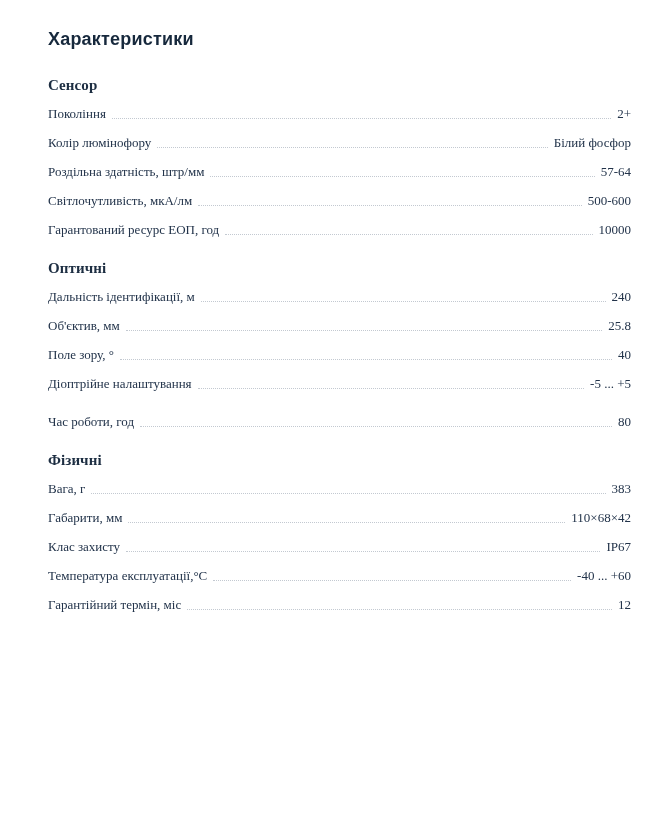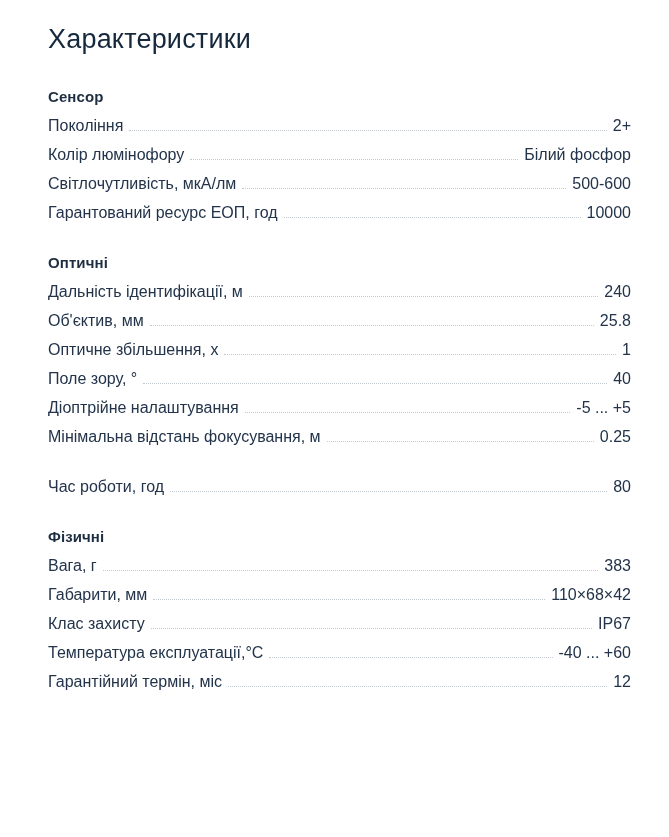"Характеристики" .page-title { font-size: 27px -> 18px; font-weight: 400 -> 700 }
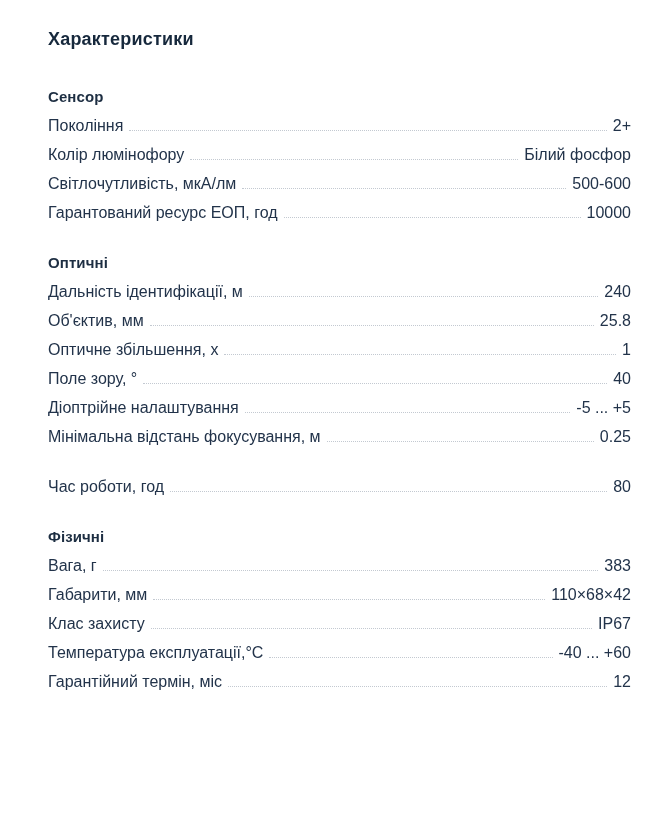"Сенсор" .section { font-family: none -> Liberation Serif, serif; margin-top: 32px -> 20px }
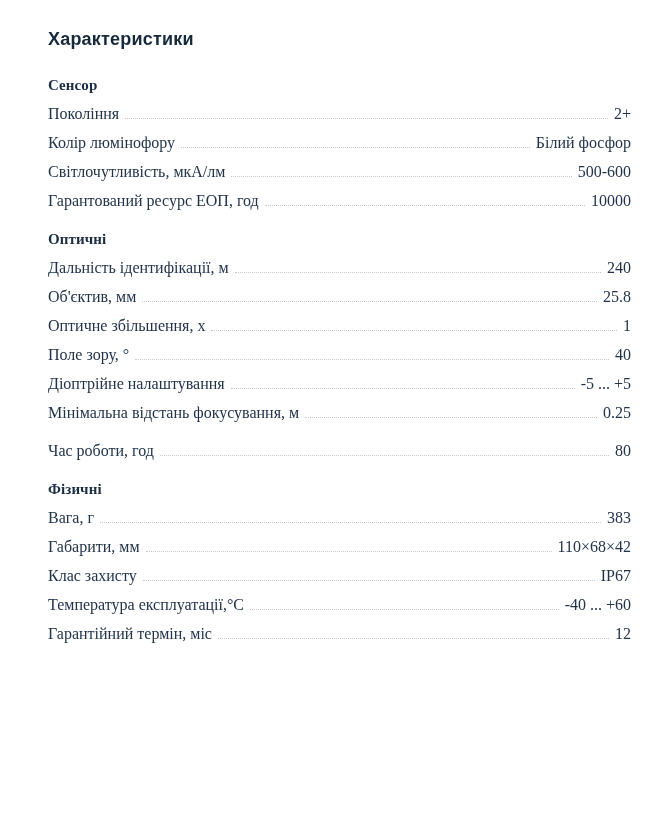"Покоління" .row { font-size: 16px -> 13px }
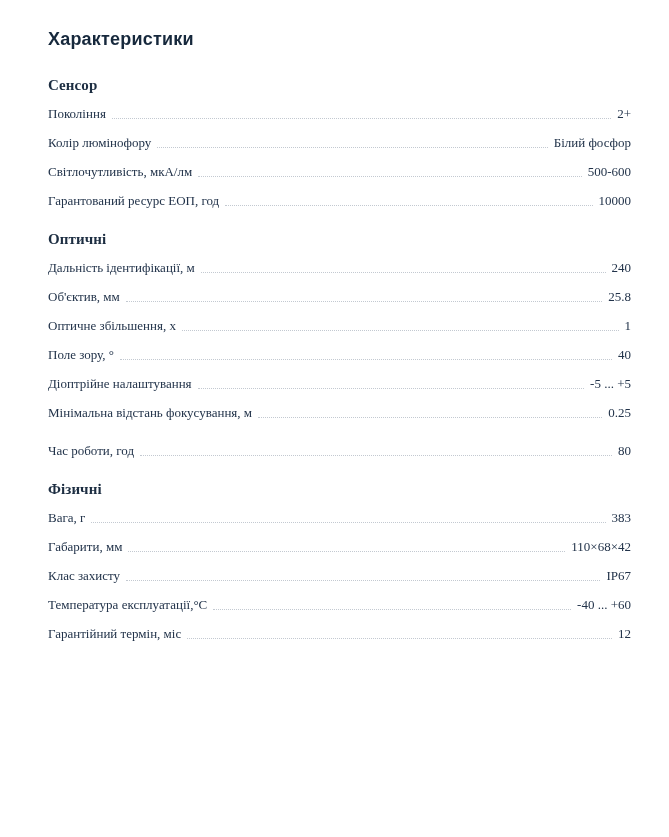"Роздільна здатність, штр/мм" div.row { html: none -> <div> <span>Роздільна здатність, штр/мм</span> <span></span> <span>57-64</span> </div> }
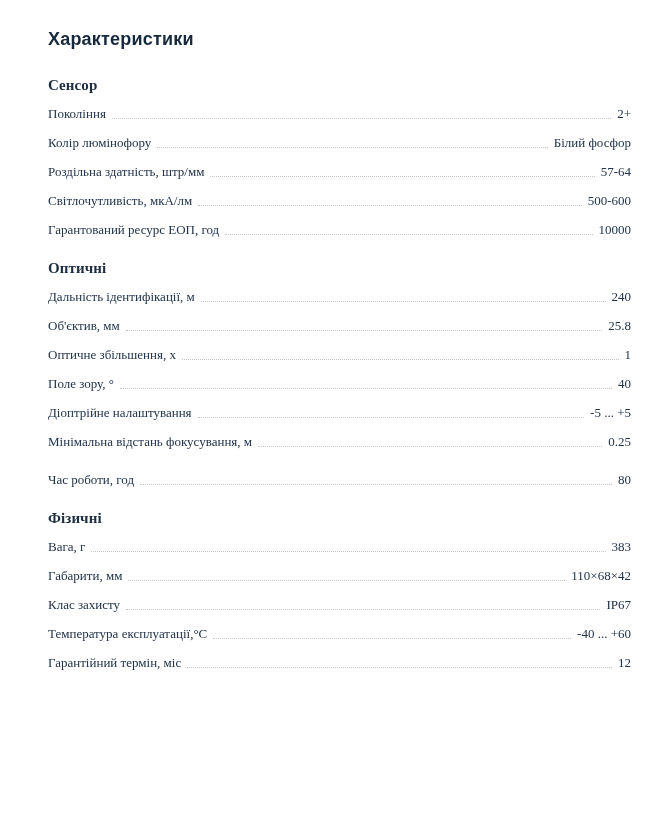"Оптичне збільшення, х" div.row { html: <div> <span>Оптичне збільшення, х</span> <span></span> <span>1</span> </div> -> none }
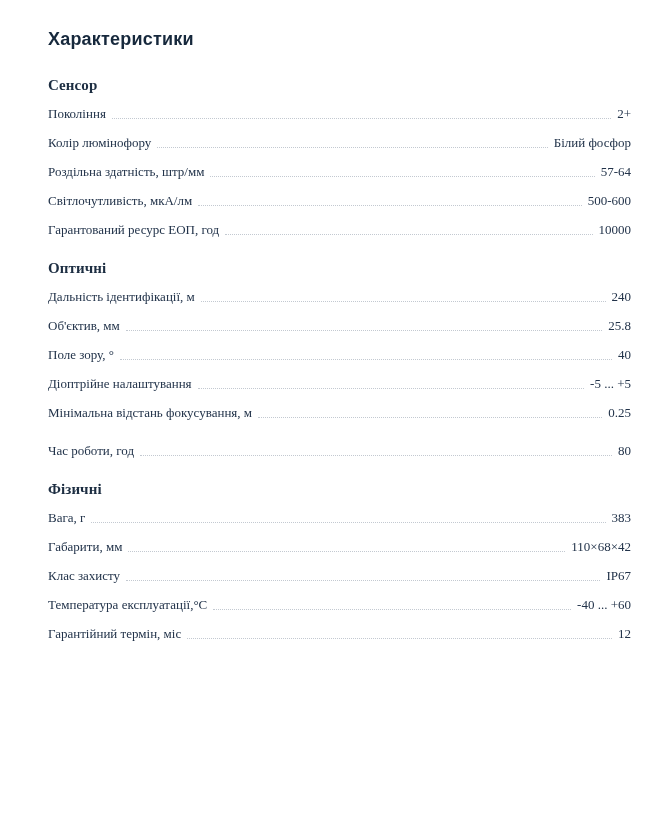"Мінімальна відстань фокусування, м" div.row { html: <div> <span>Мінімальна відстань фокусування, м</span> <span></span> <span>0.25</span> </div> -> none }
